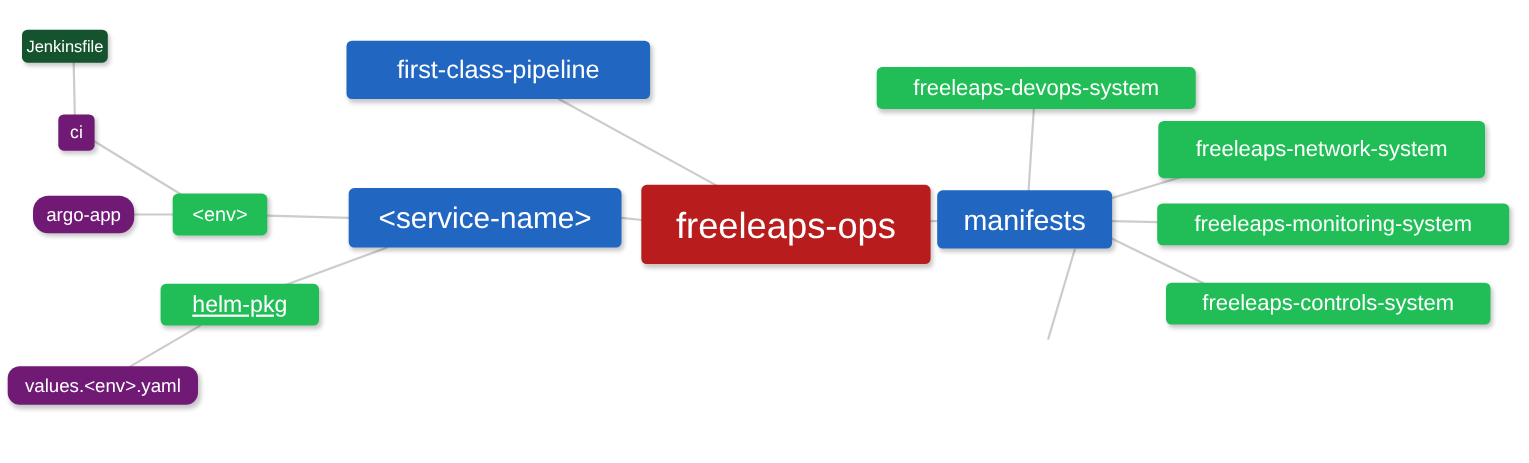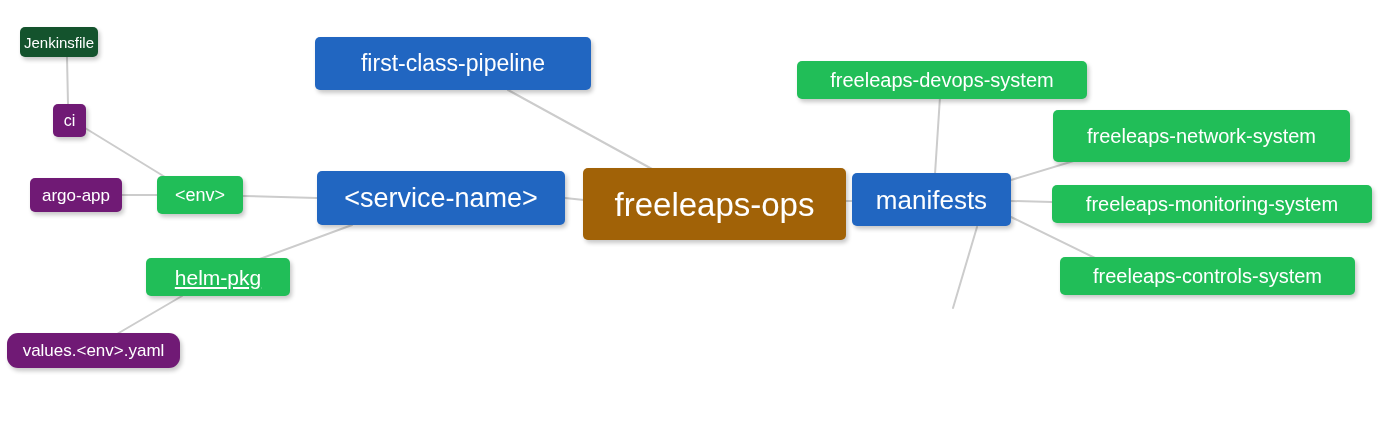"argo-app" div.node { border-radius: none -> 14px }
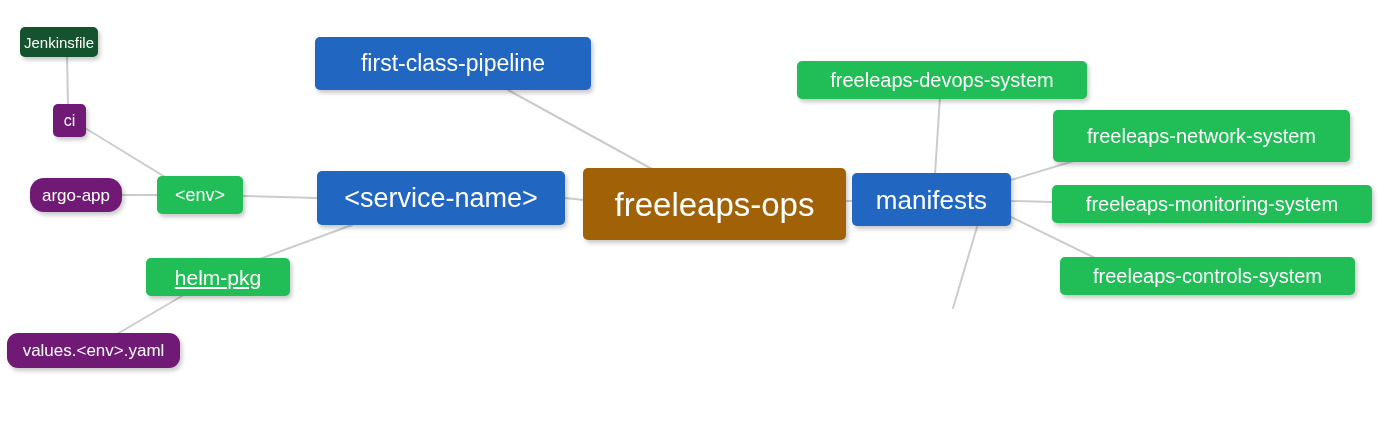"freeleaps-ops" .c-root { background: #a16207 -> #b91c1c }
